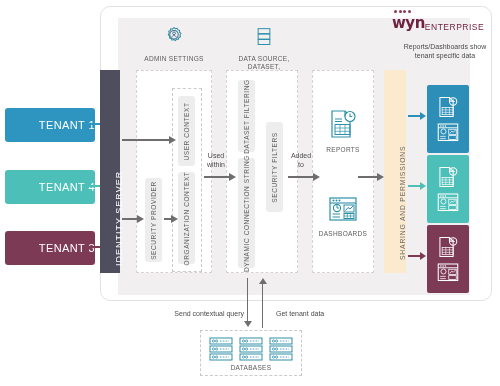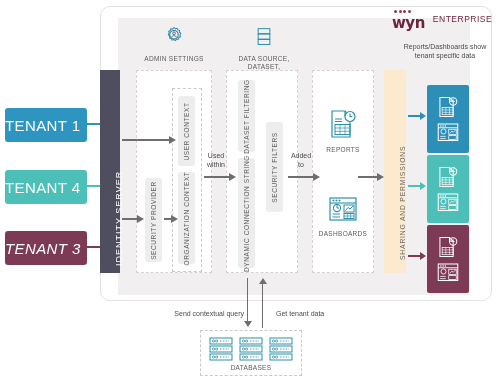"wyn" #logo-row { align-items: flex-start -> flex-end }
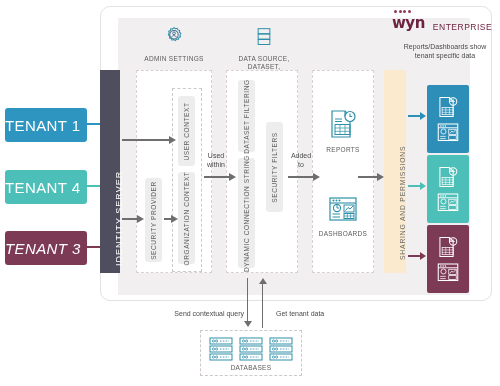"ENTERPRISE" #logo-enterprise { margin-left: 8px -> 0 }
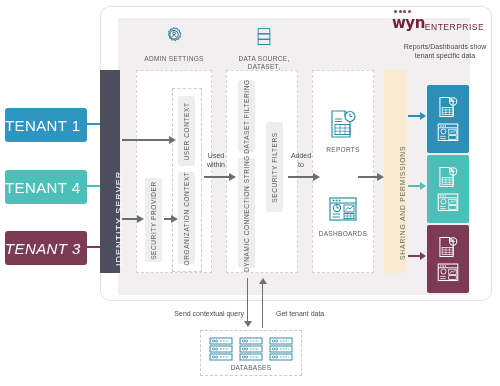"TENANT 1" .tenant { font-size: 15px -> 11px; justify-content: flex-start -> flex-end; padding-left: none -> 8px }
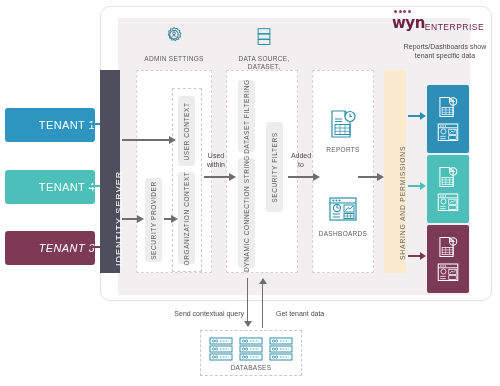"TENANT 3" #tenant-3 { font-style: italic -> none }
